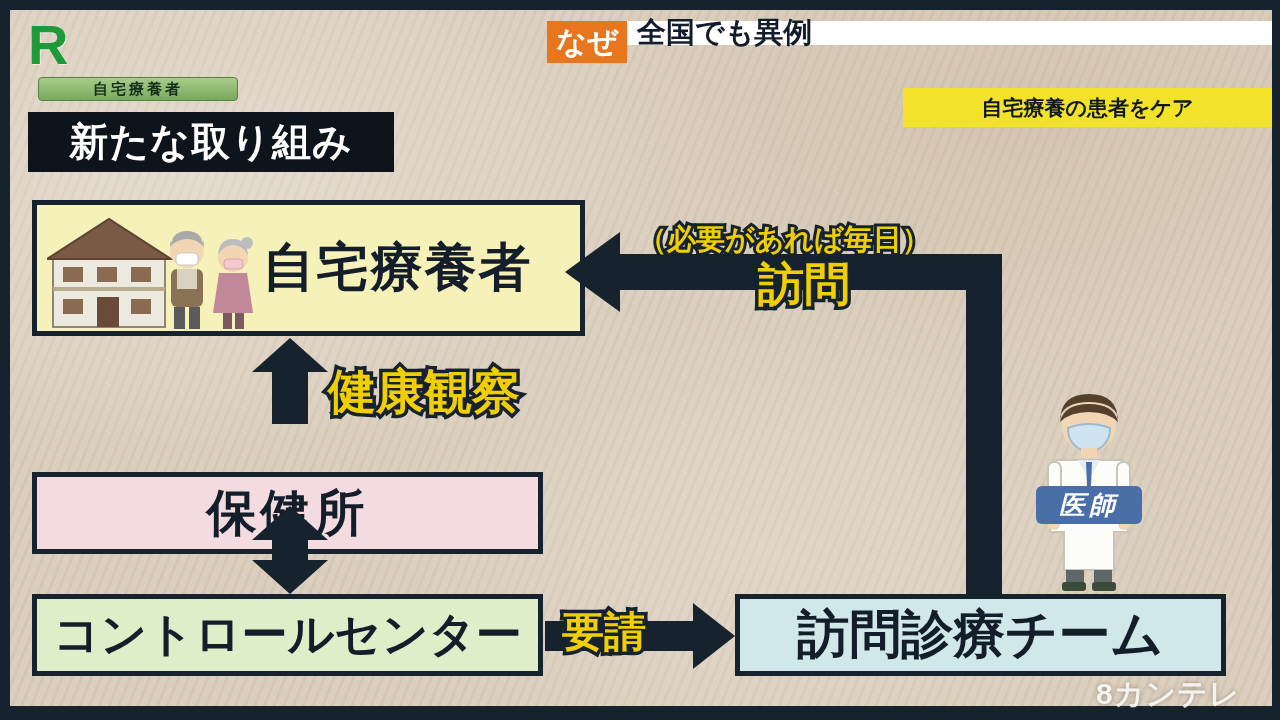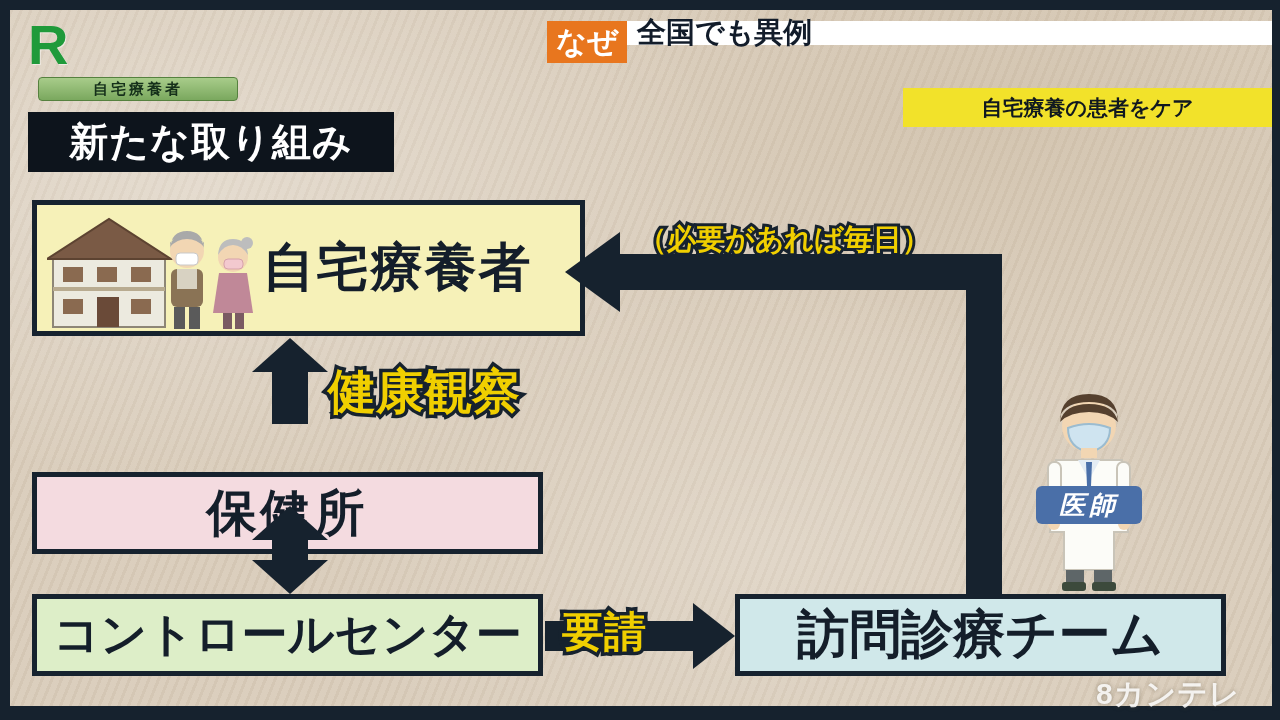"訪問" div.abs { html: none -> <div>訪問</div> }
